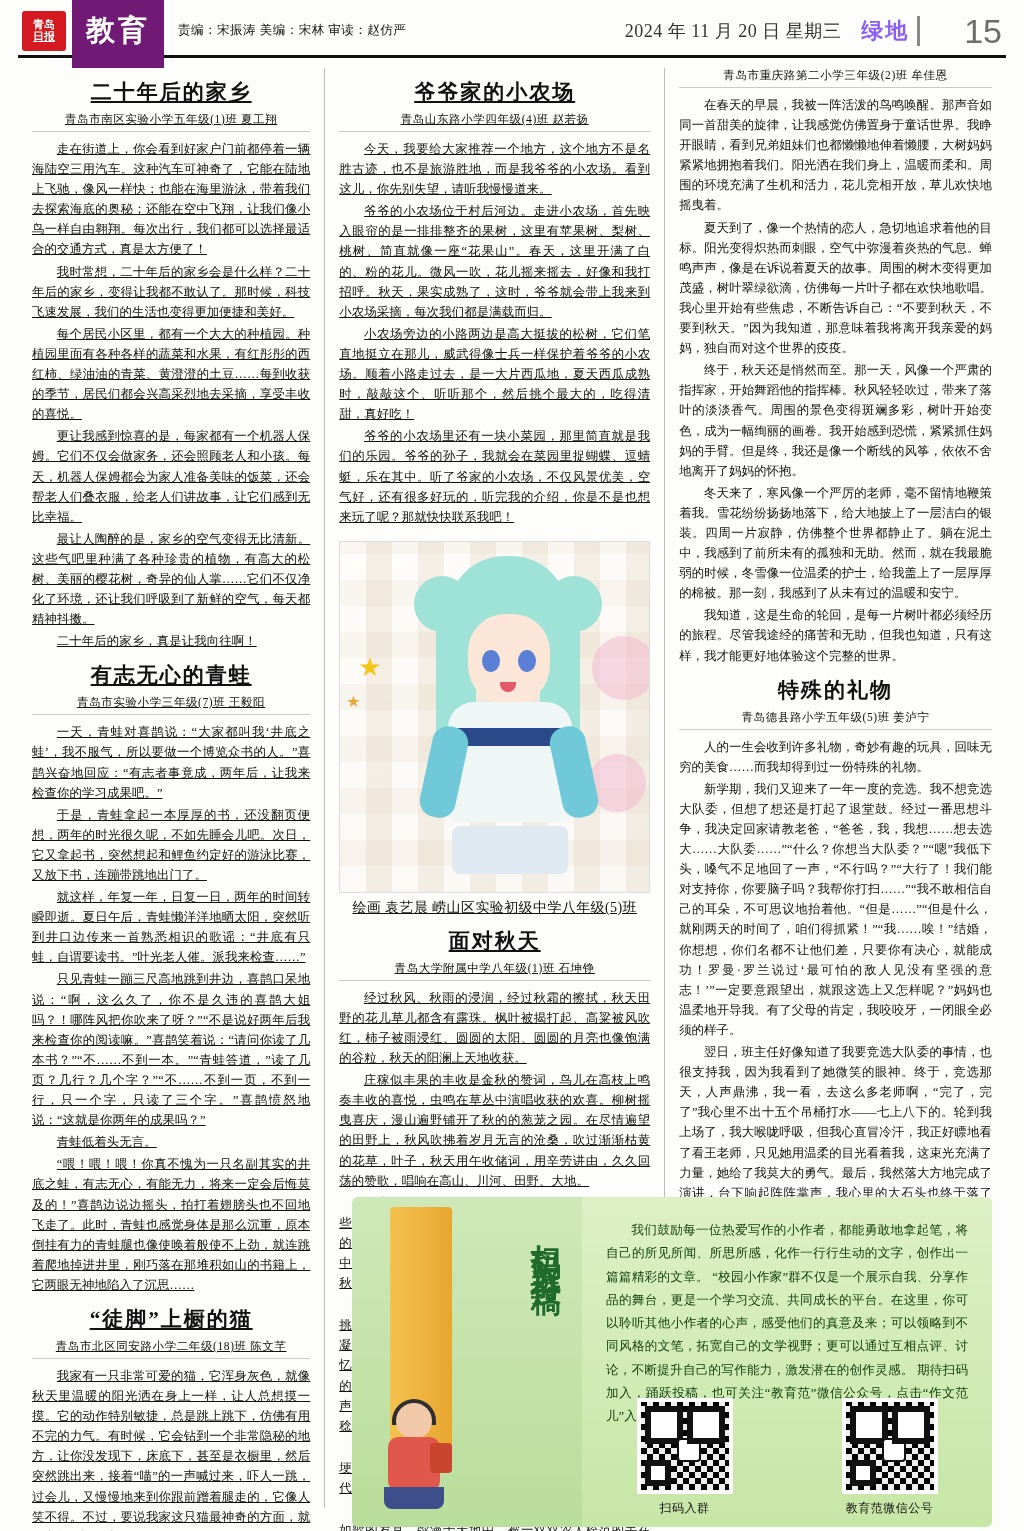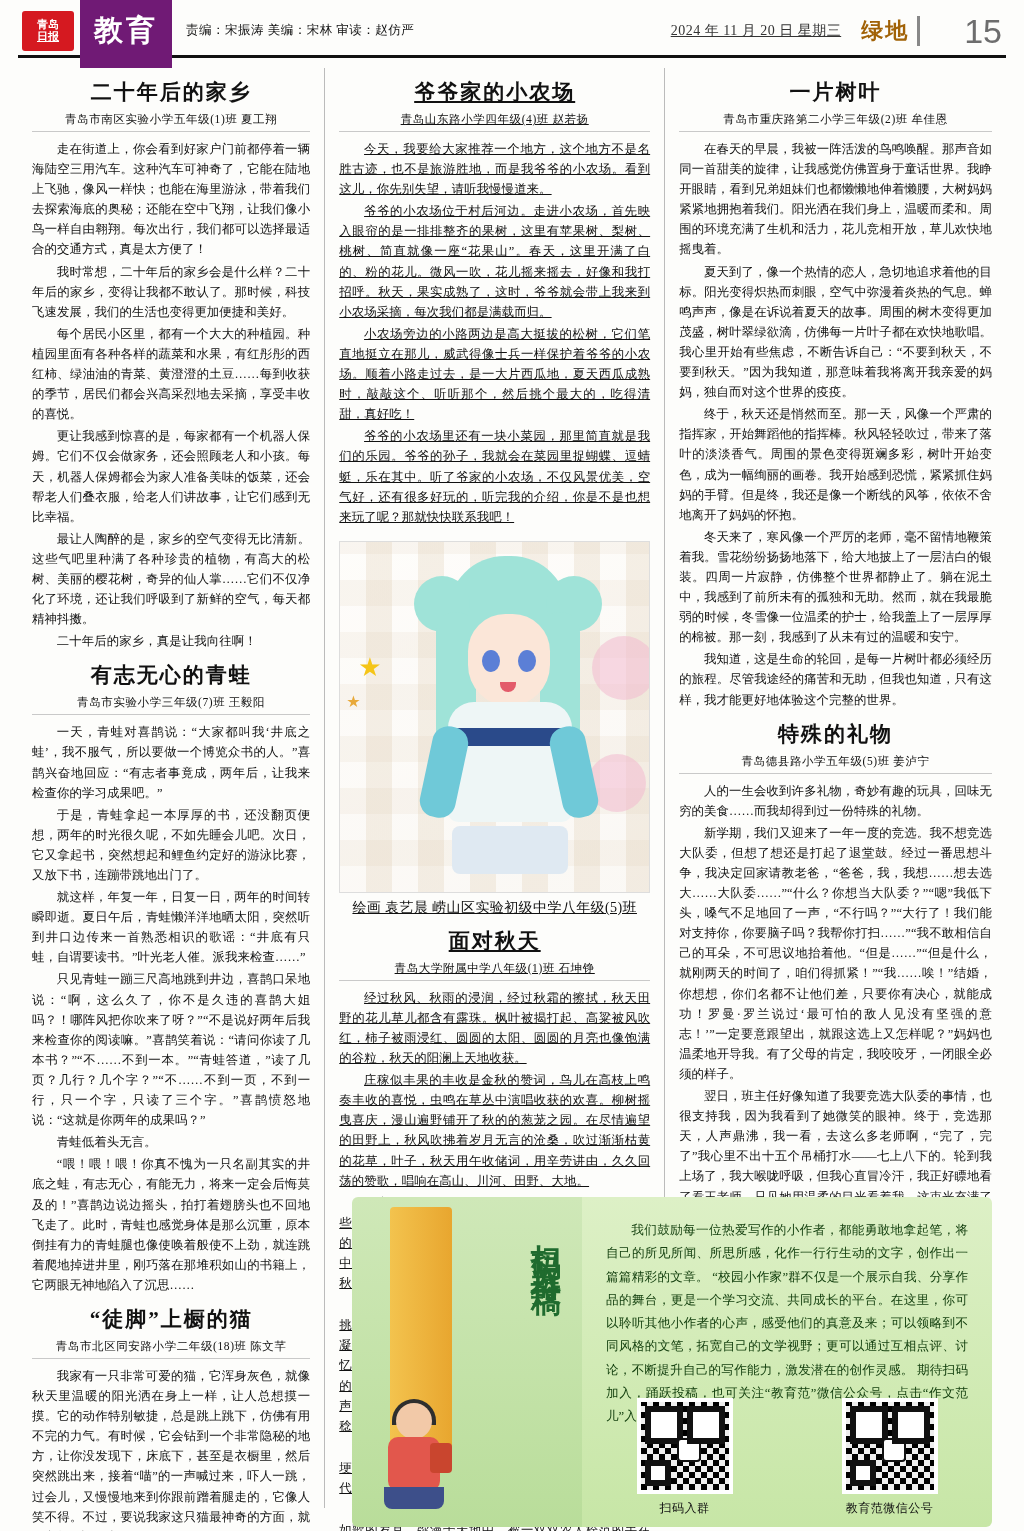"青岛" .logo-box { width: 52px -> 44px }
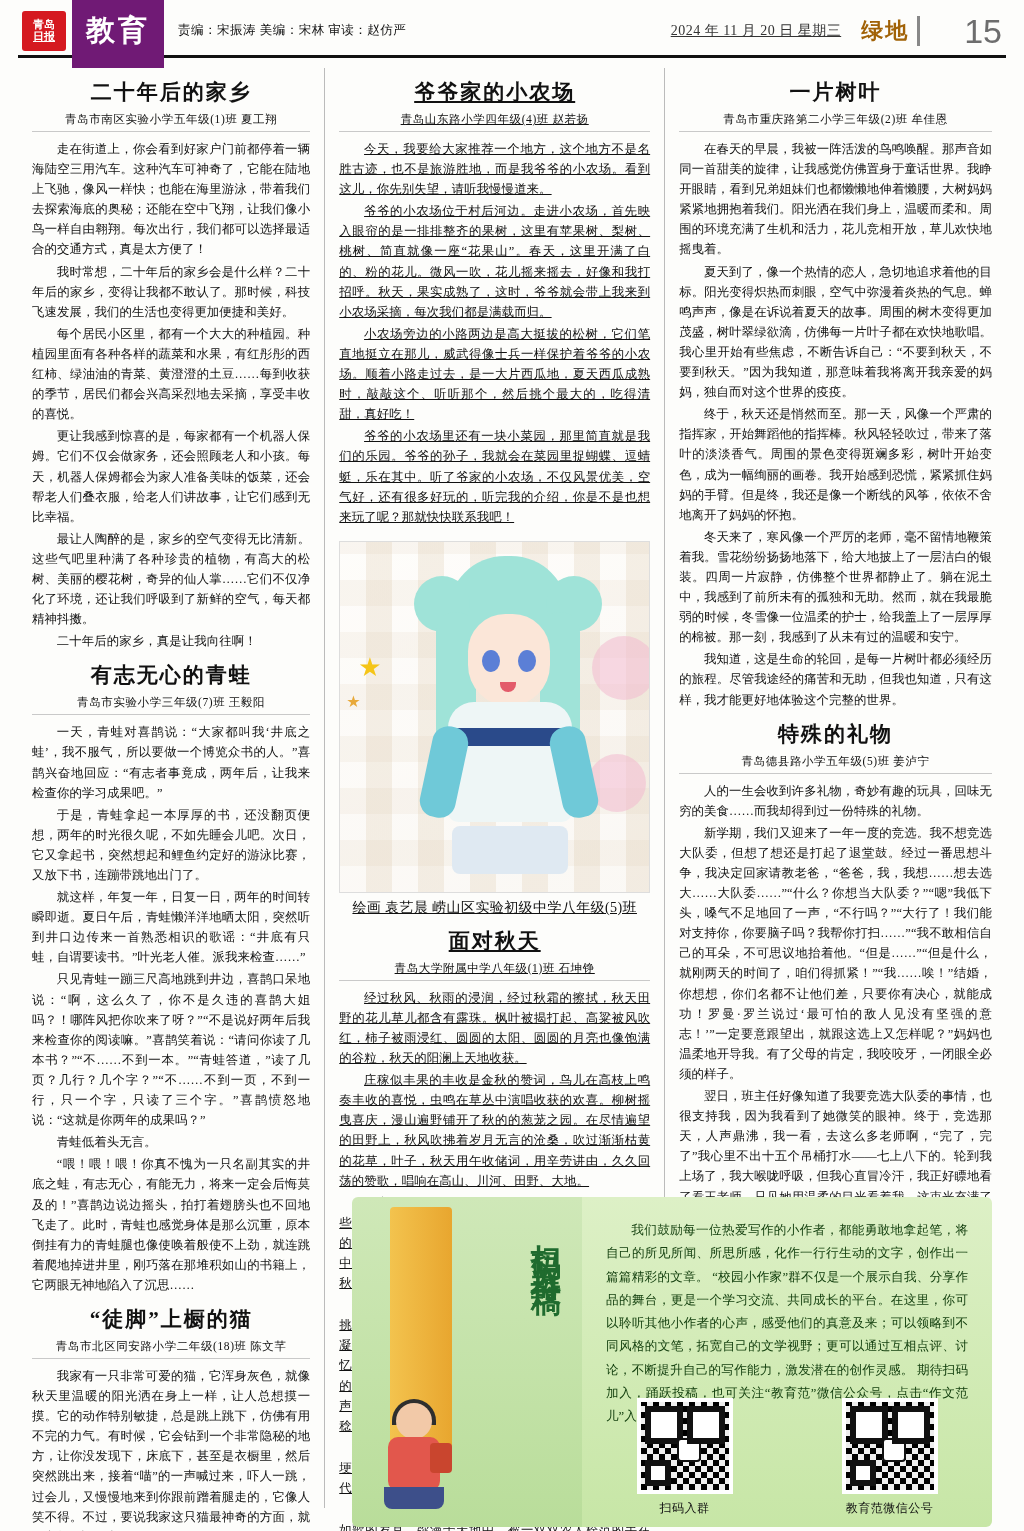"2024 年 11 月 20" .issue-date { font-size: 14px -> 18px; text-decoration: underline -> none }
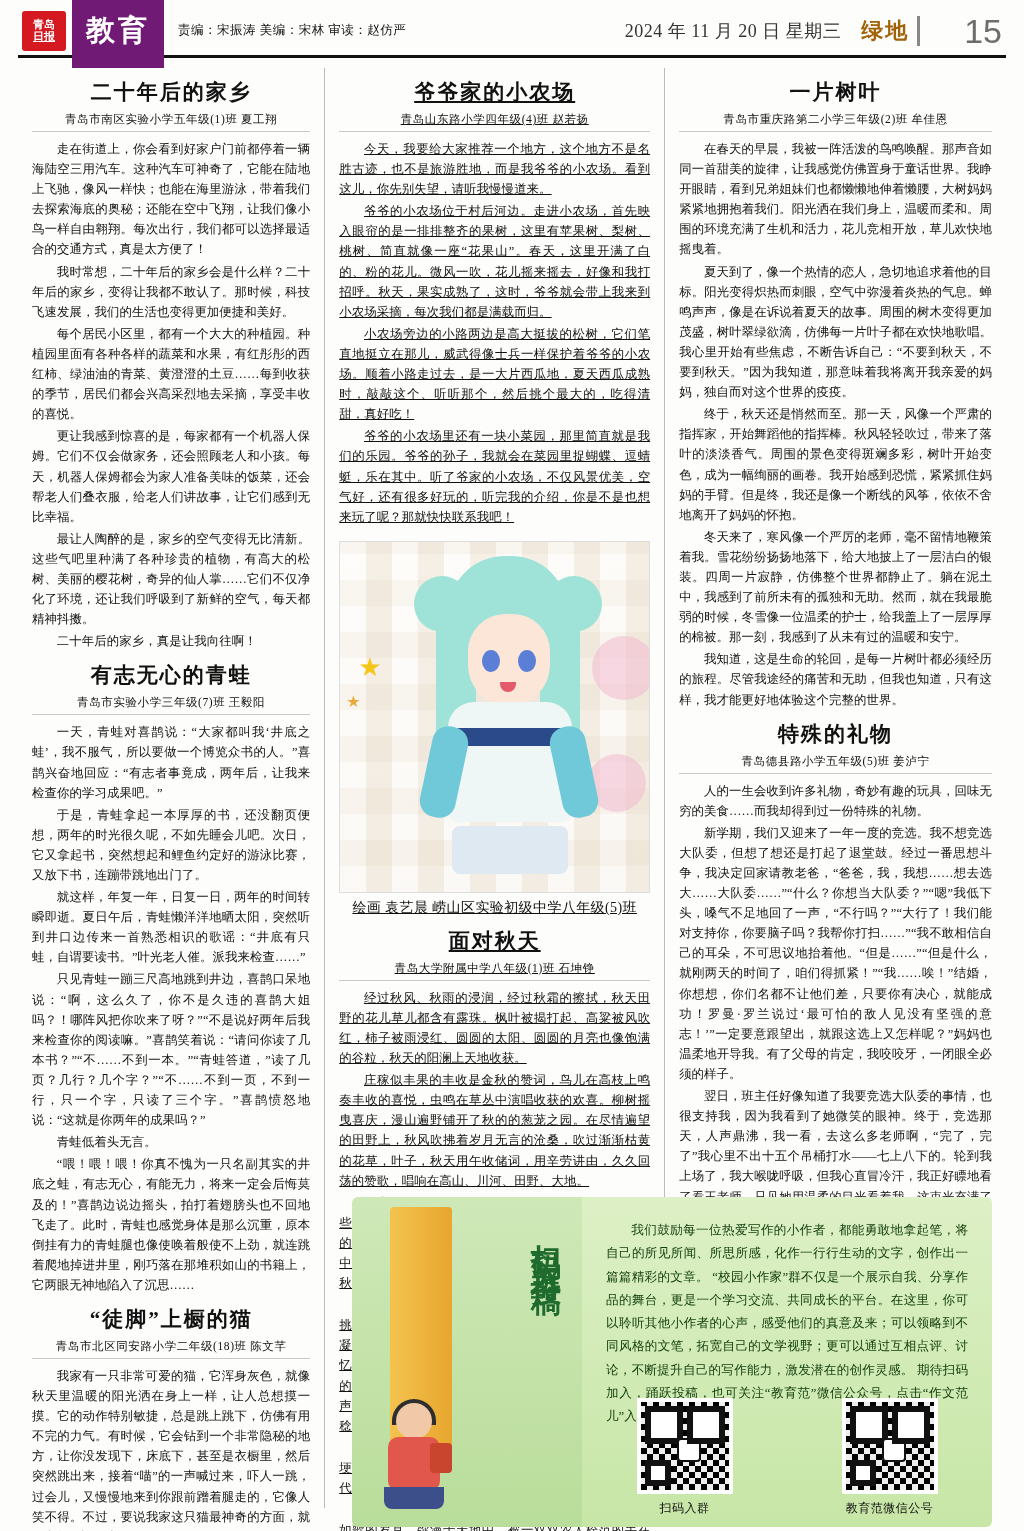"绿地" .brand-green { color: #a16207 -> #8b5cf6 }
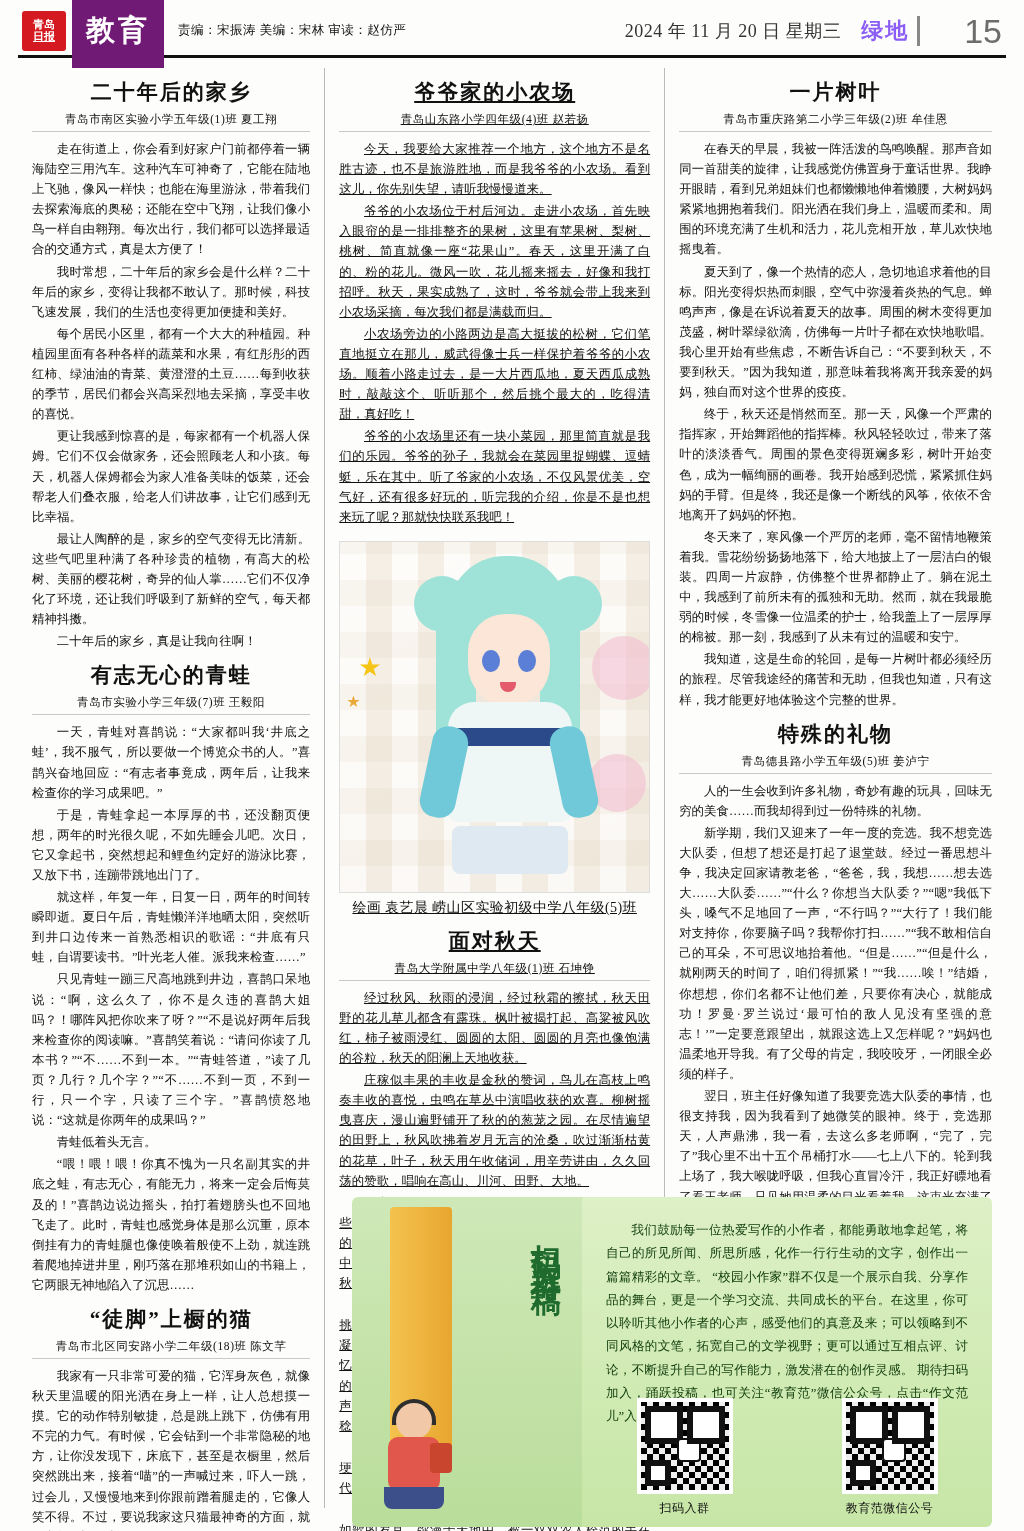"二十年后的家乡" .col.c1 { text-decoration: none -> underline }
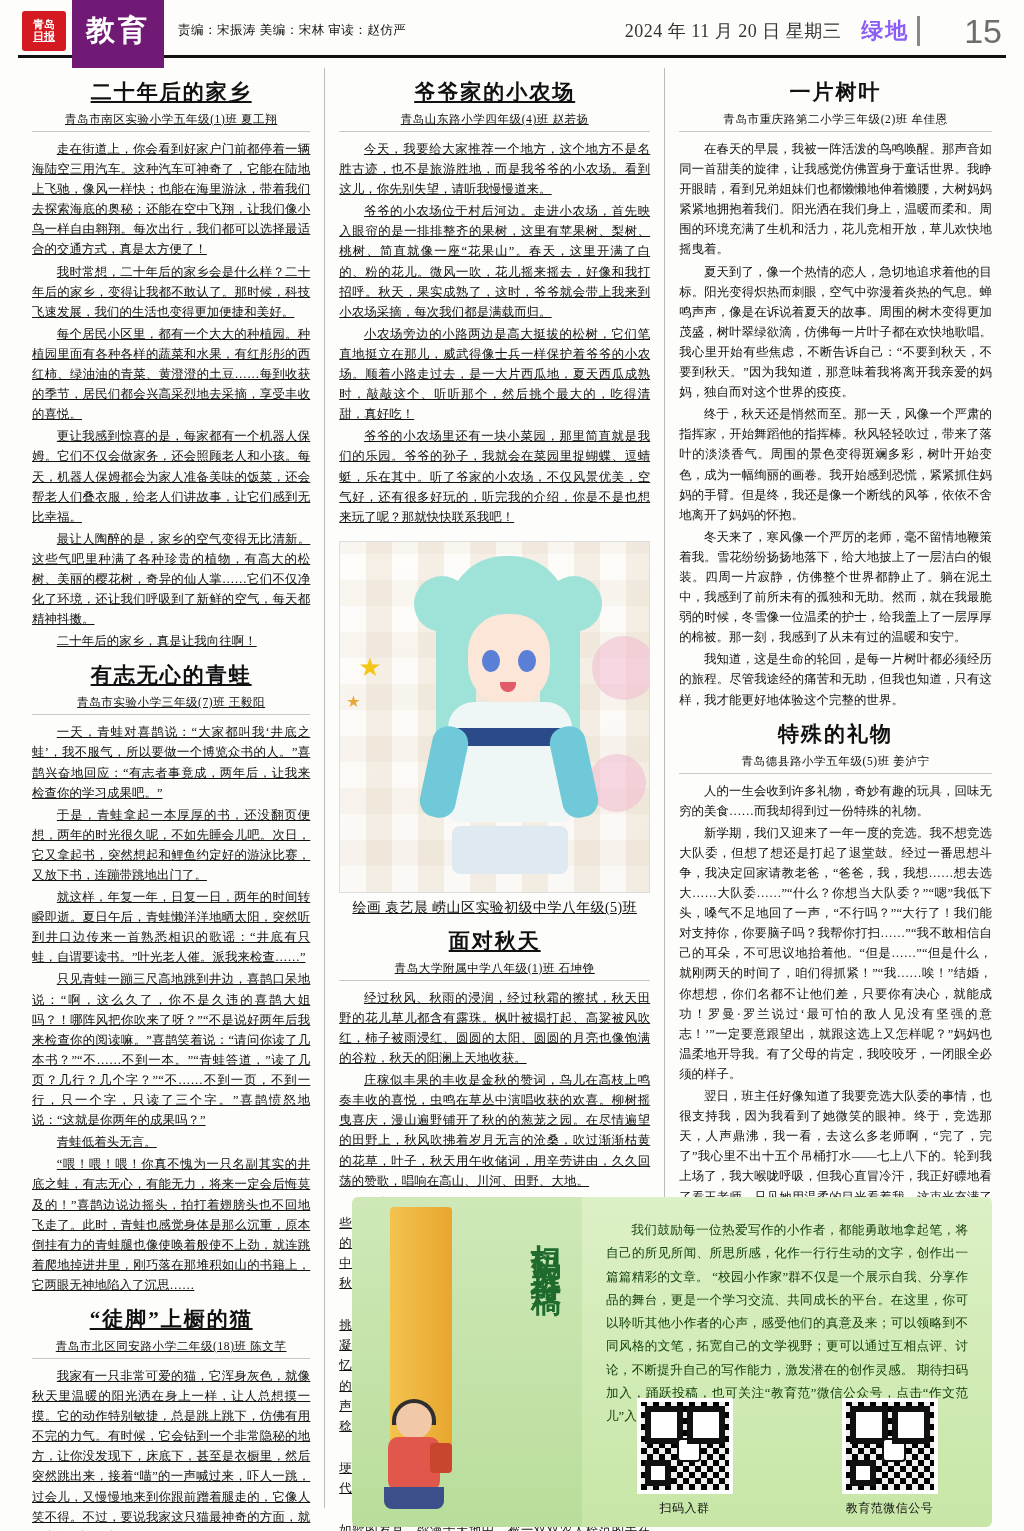"一片树叶" h2.art-title { html: <h2>一片树叶</h2> -> none }
